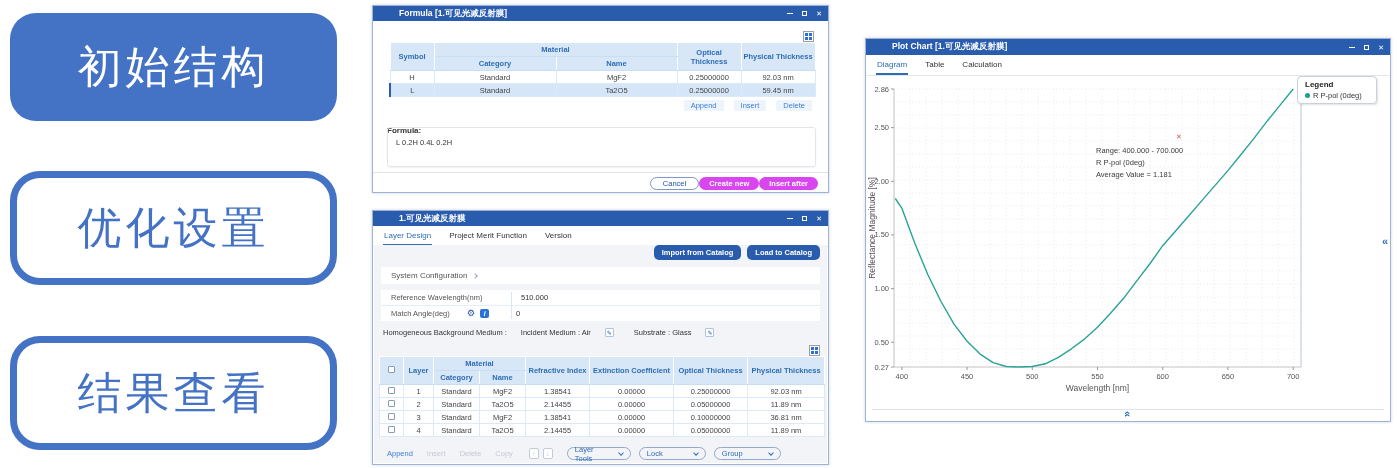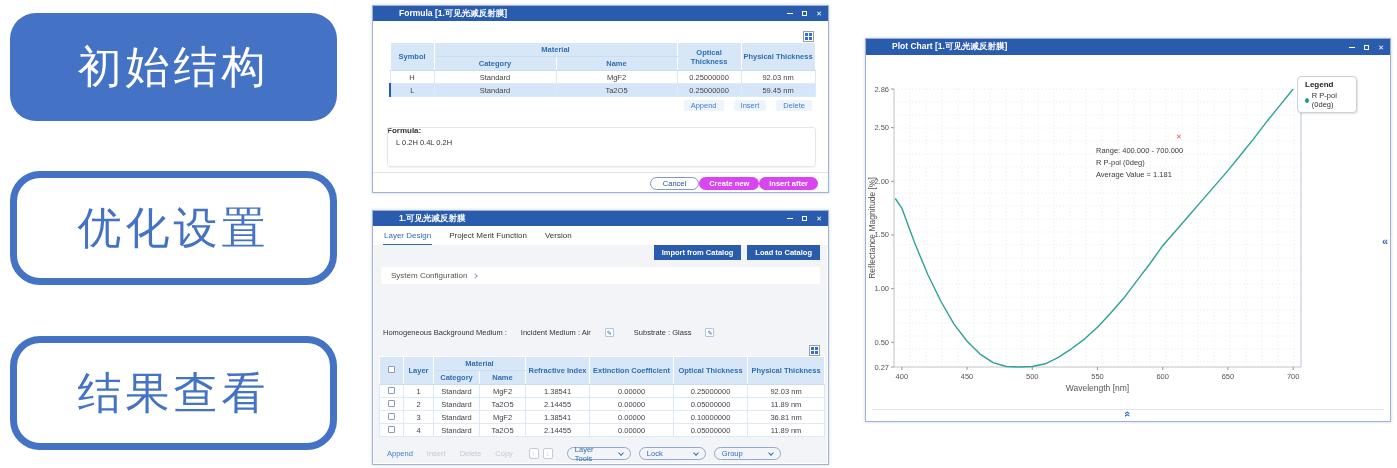"Diagram" div.tabs { html: none -> <div> <span>Diagram</span> <span>Table</span> <span>Calculation</span> </div> }
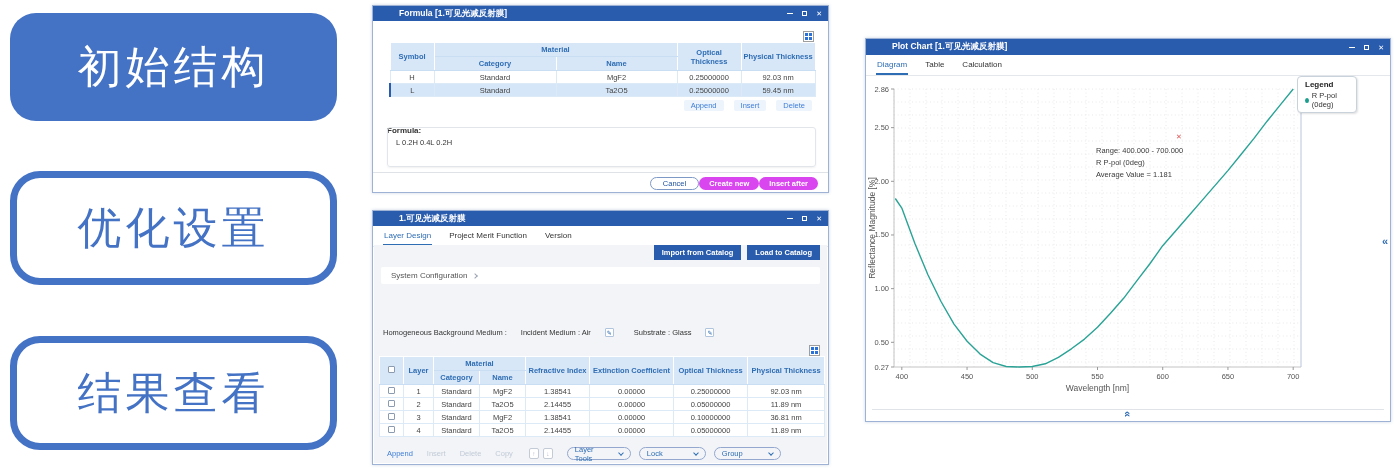"Legend" div.legendbox { width: 60px -> 80px }
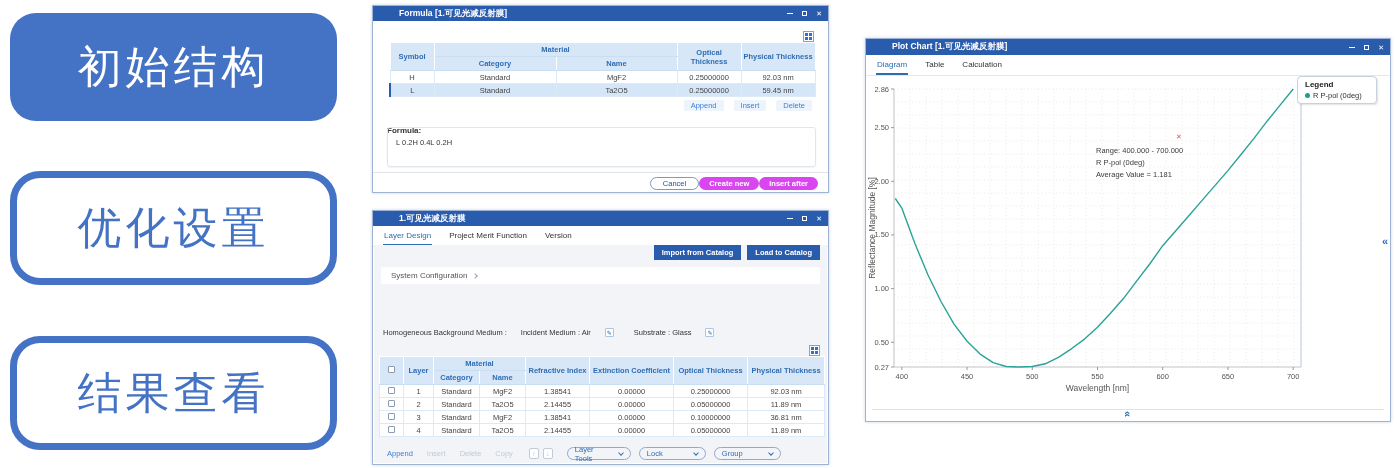"Import from Catalog" .btn-navy { border-radius: 0 -> 5px }
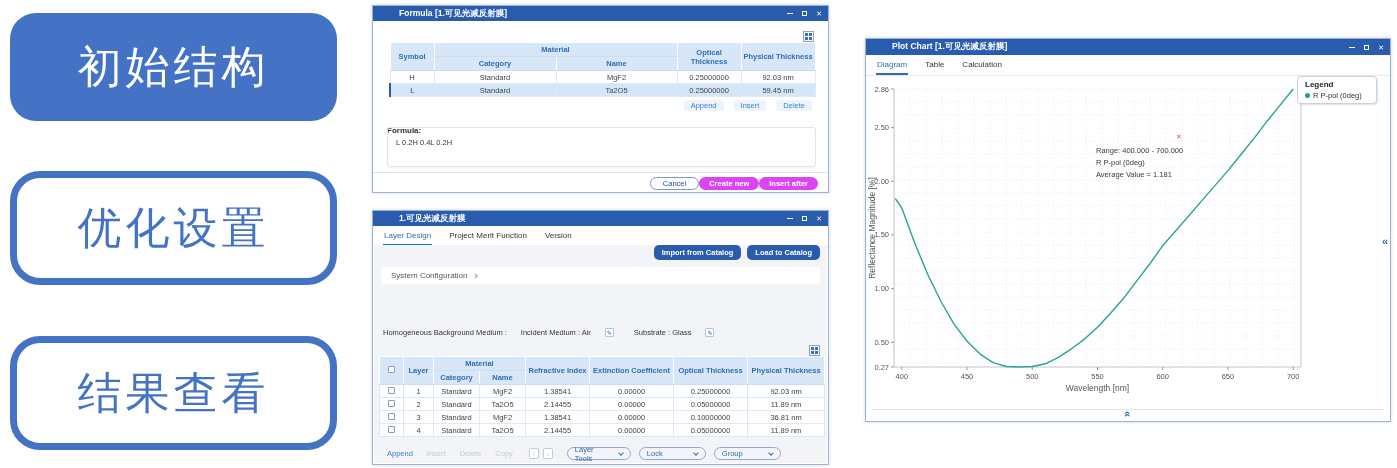"Reference Wavelength(nm)" div.abs { html: none -> <div> <div></div> <div> <span>Reference Wavelength(nm)</span> <span>510.000</span> </div> <div> <span>Match Angle(deg)</span> <span>⚙</span> <span>i</span> <span>0</span> </div> </div> }
